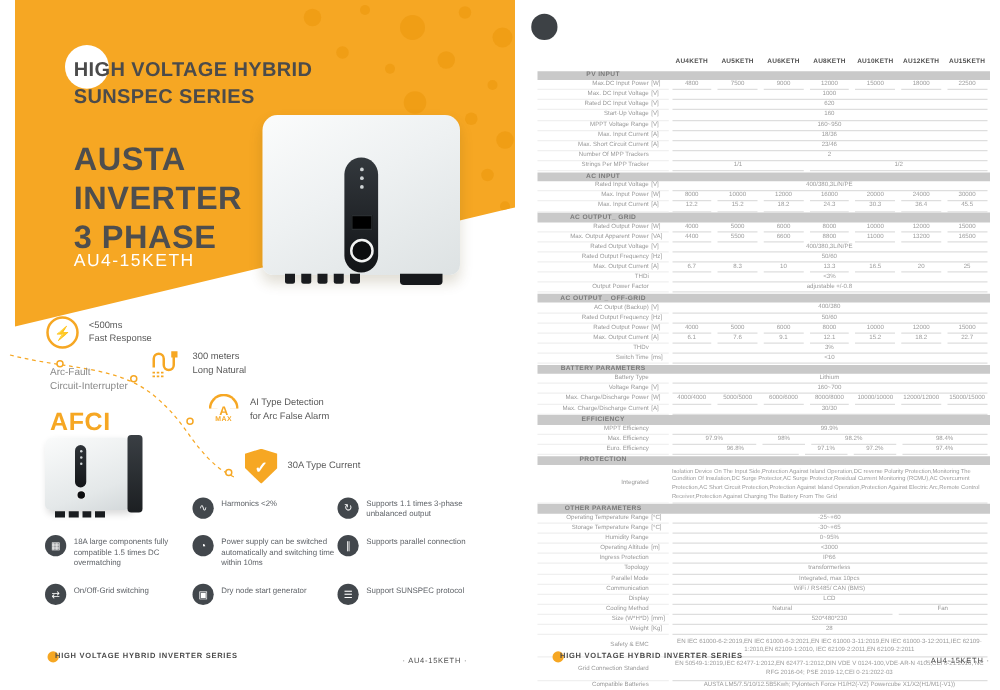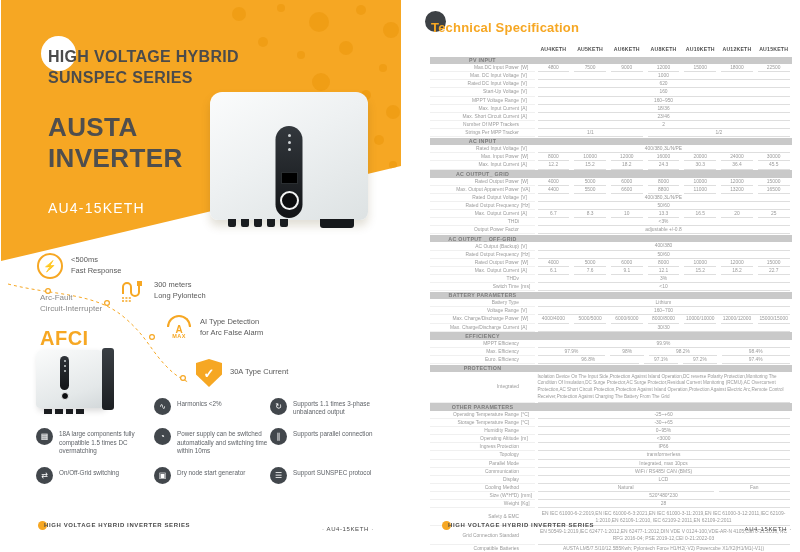"Technical Specification" div.tech-title { html: <div>Technical Specification</div> -> none }
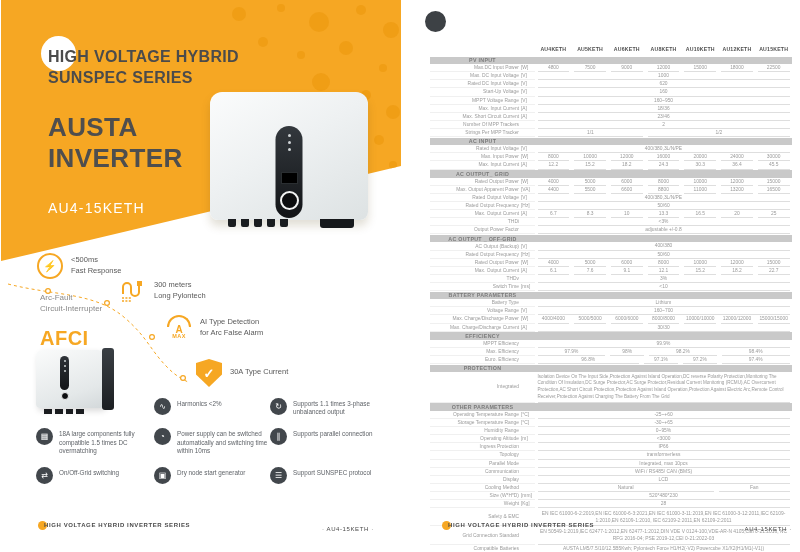"HIGH VOLTAGE HYBRID" .orange-banner { left: 1px -> 12px }
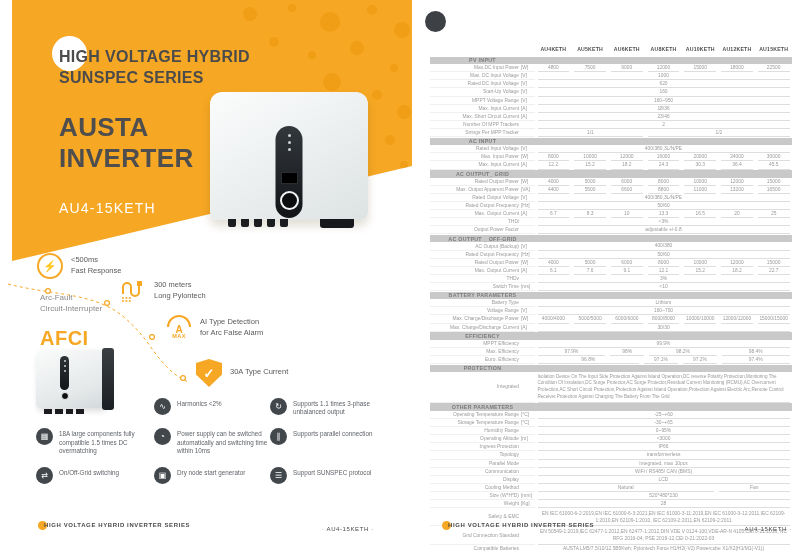"3 PHASE" div { html: none -> <div>3 PHASE</div> }
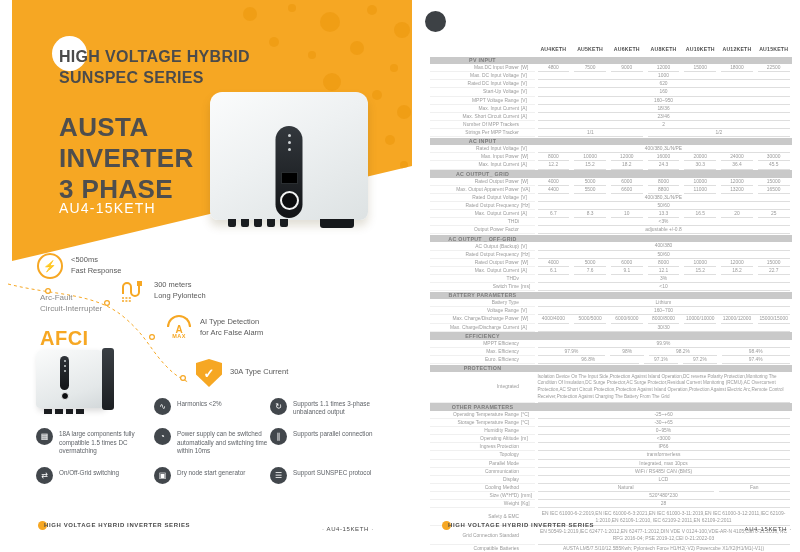"Long Pylontech" div { text: Pylontech -> Natural }
